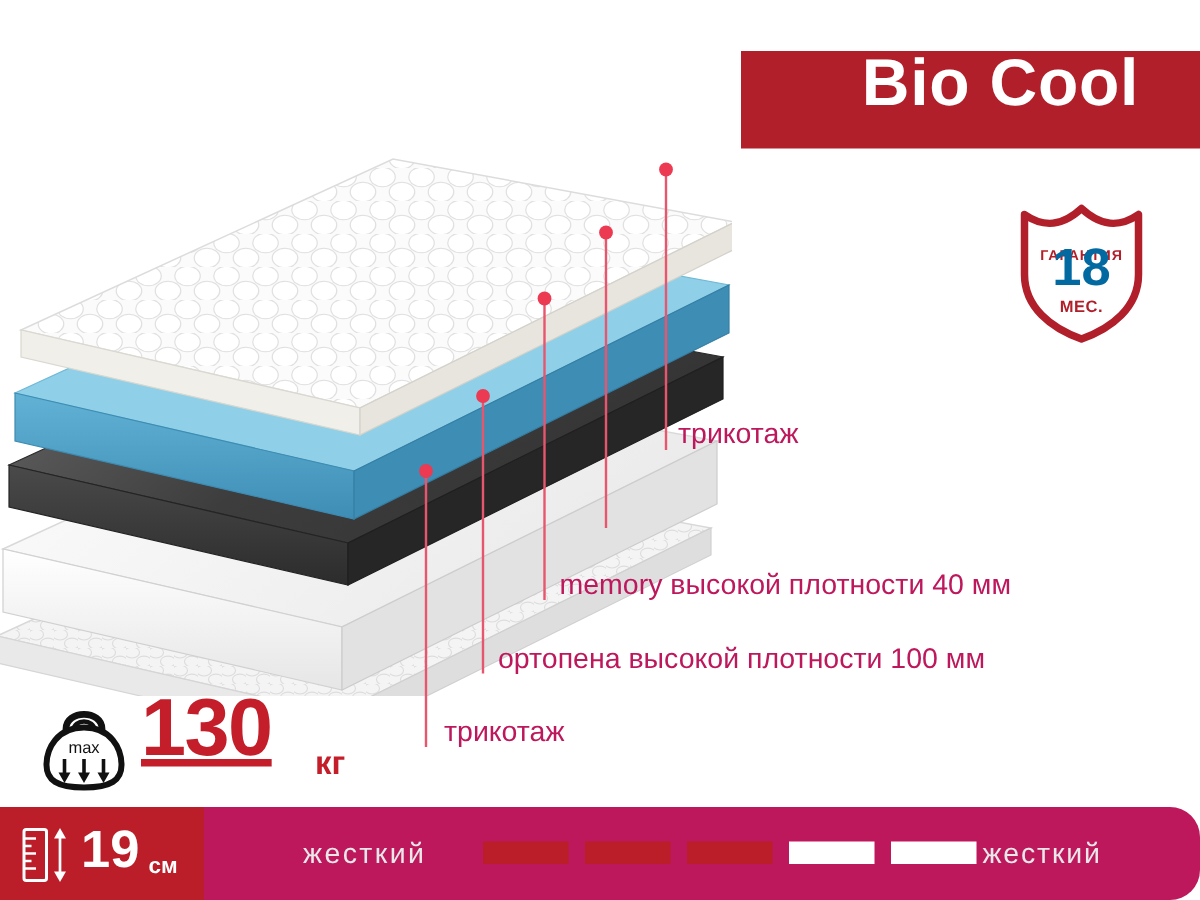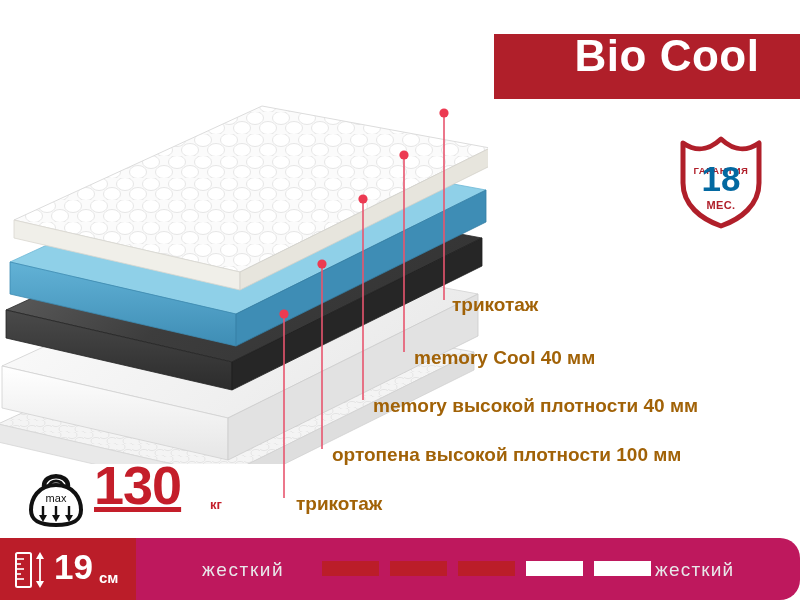"трикотаж" .callout-label { color: #a16207 -> #be185d; font-weight: bold -> normal; margin-top: 15px -> none }
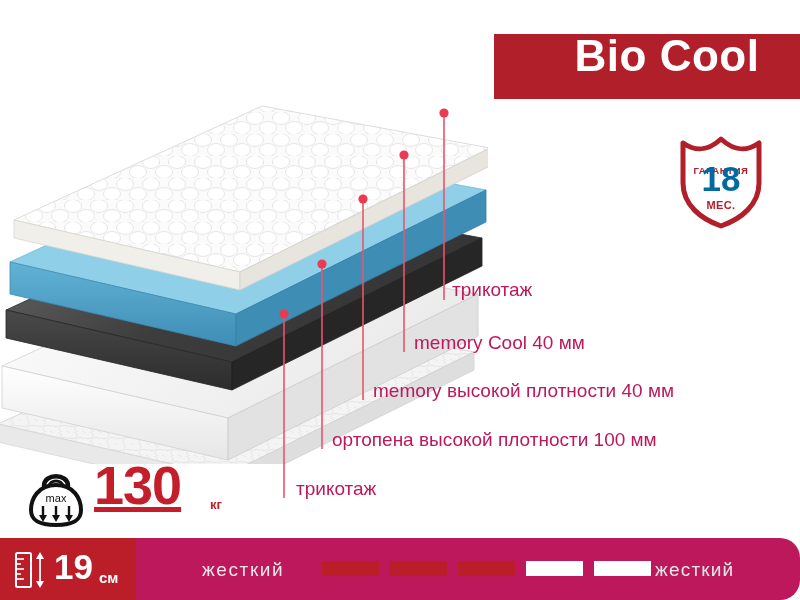"memory Cool 40 мм" div.callout-label { html: <div>memory Cool 40 мм</div> -> none }
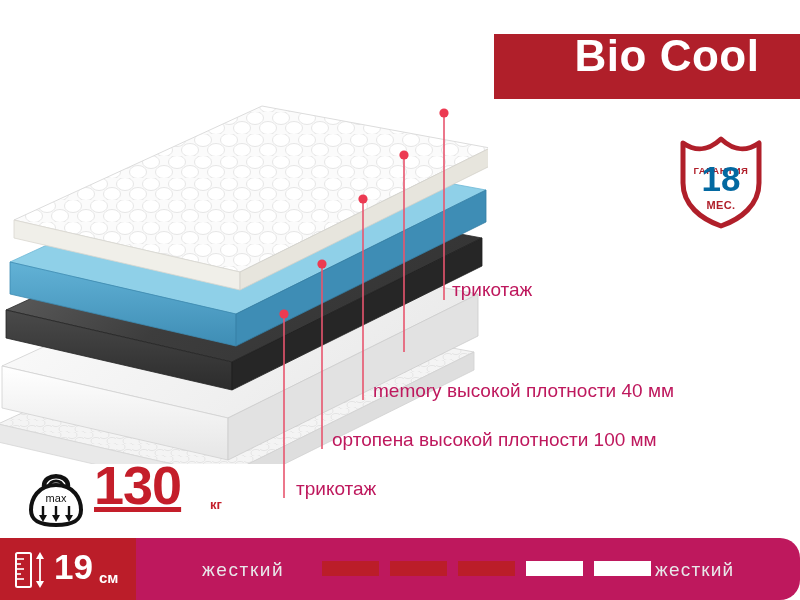"кг" .weight-unit { font-size: 13px -> 22px }
